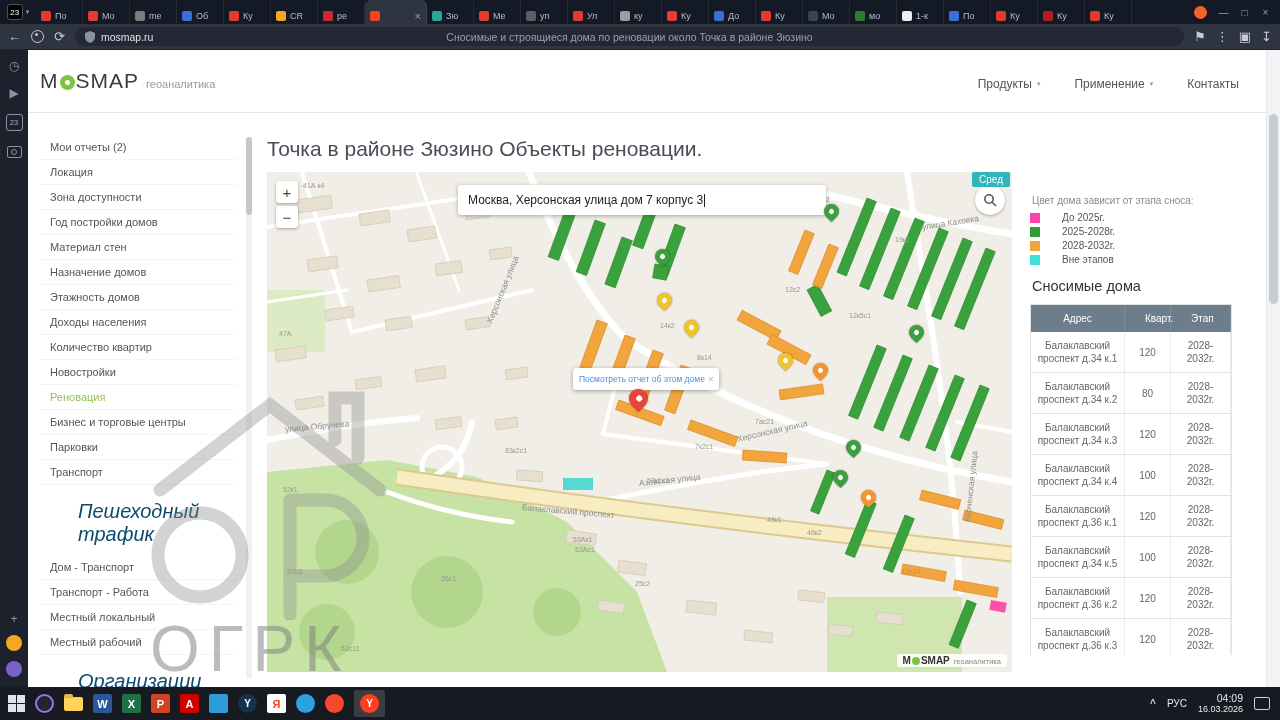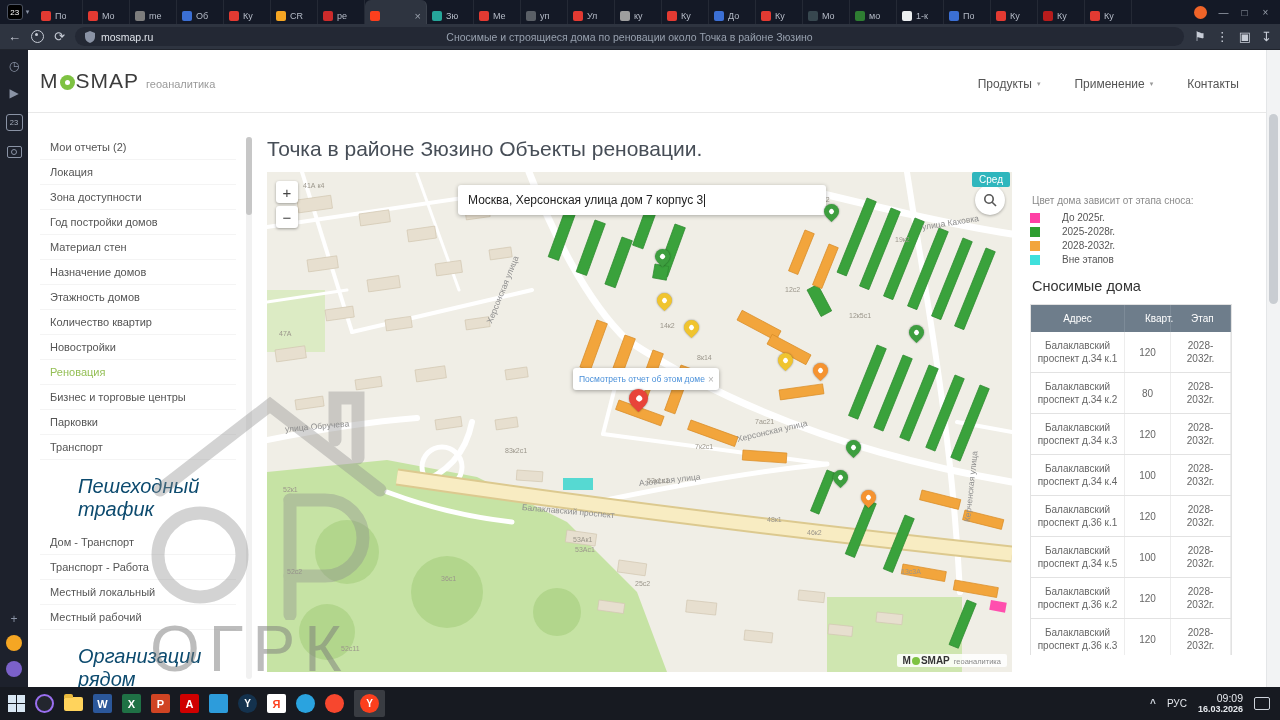"Доходы населения" div.side-item { html: none -> <div>Доходы населения</div> }
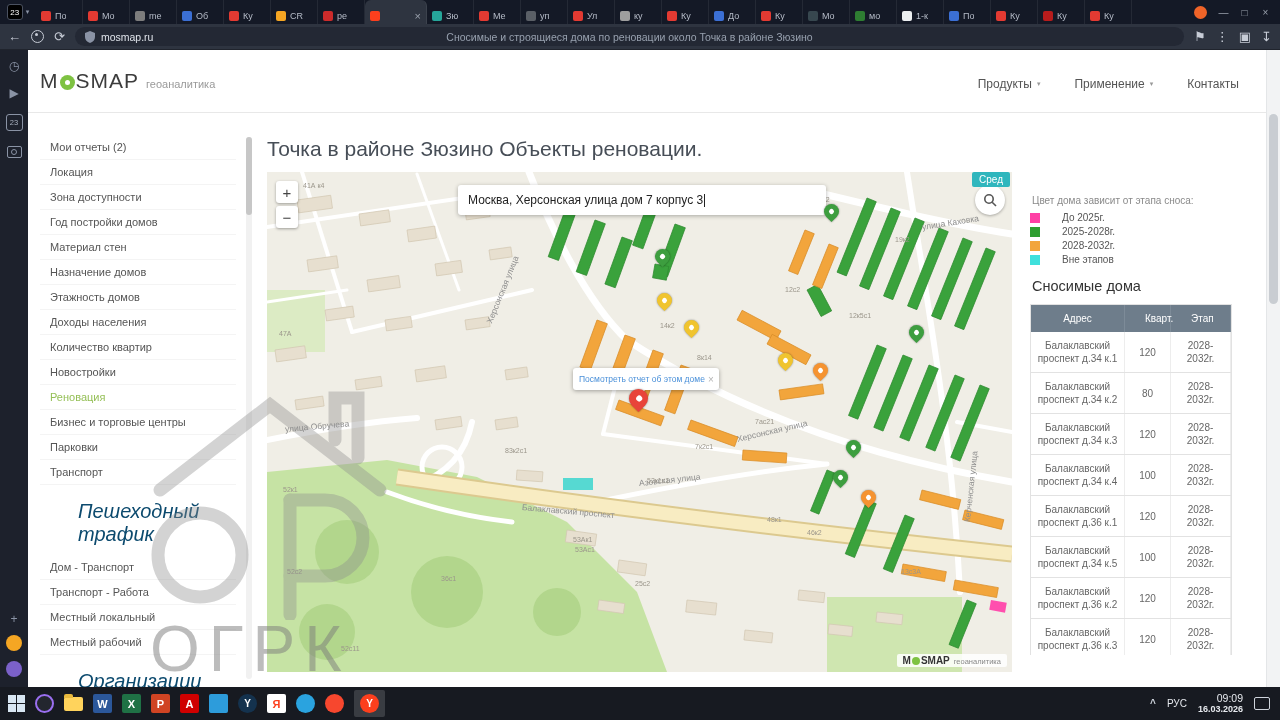"09:09" span.t { text: 09:09 -> 04:09 }
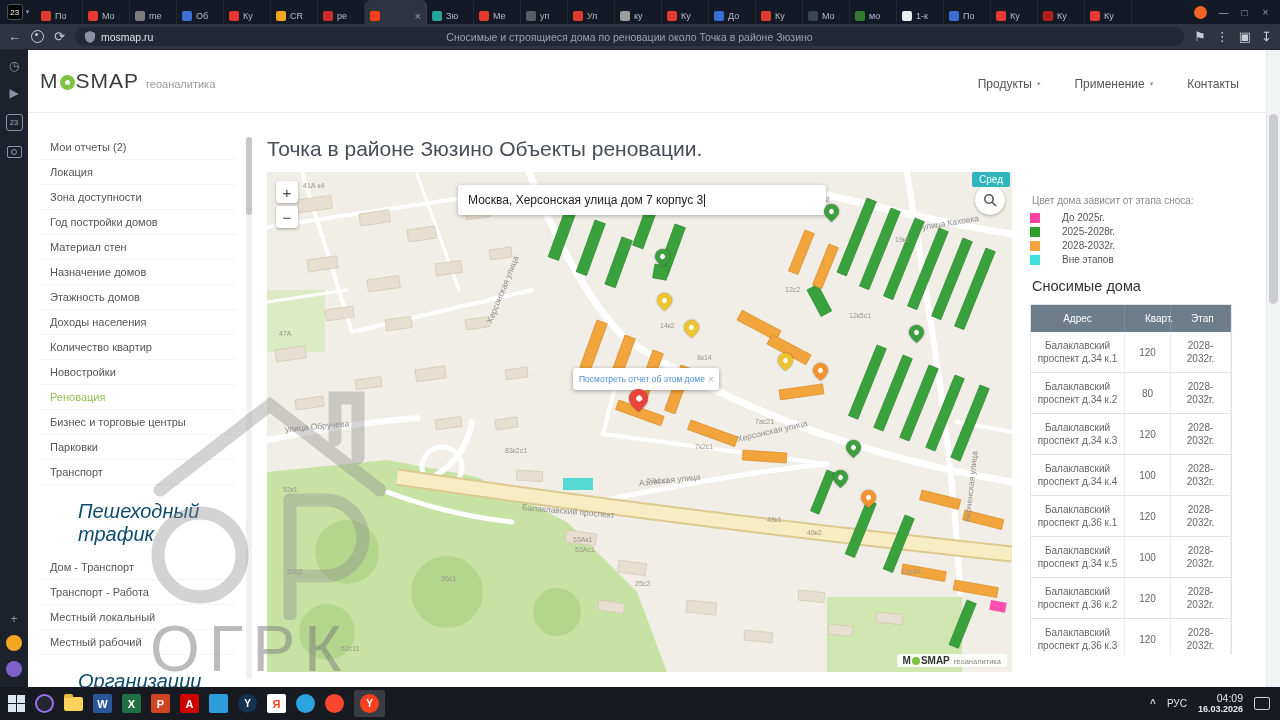"16.03.2026" #clock .d { font-weight: bold -> none }
